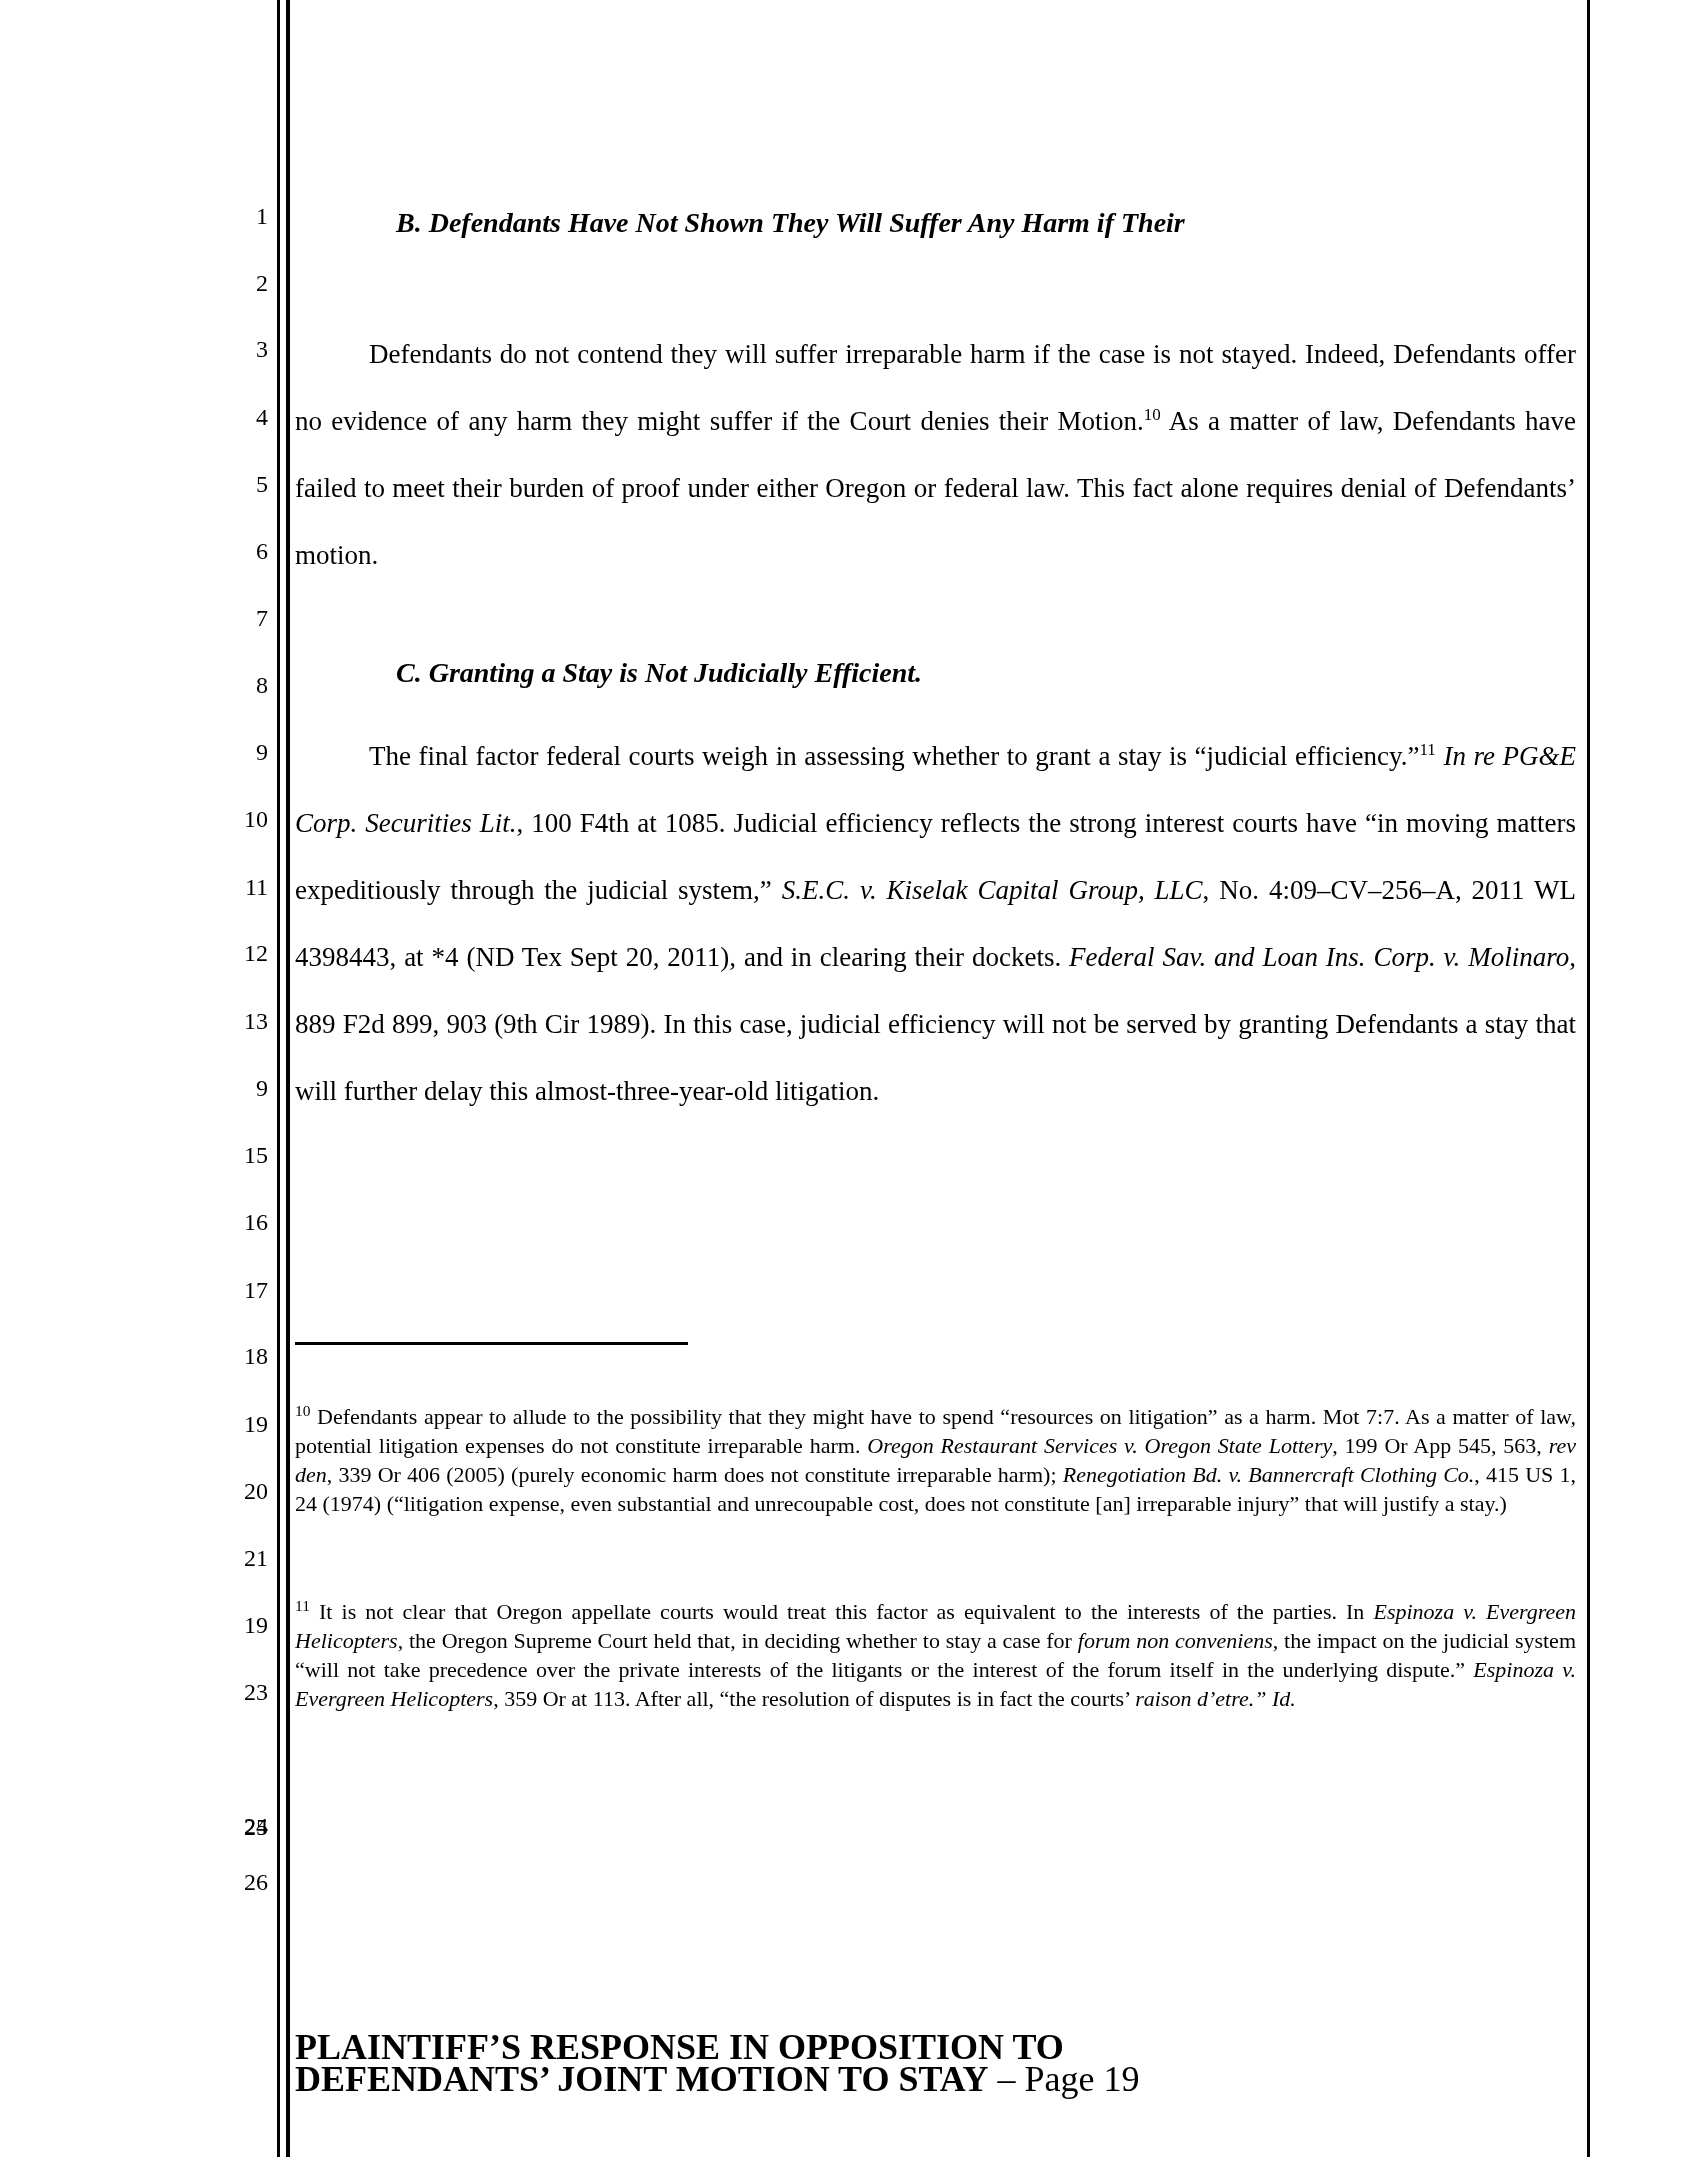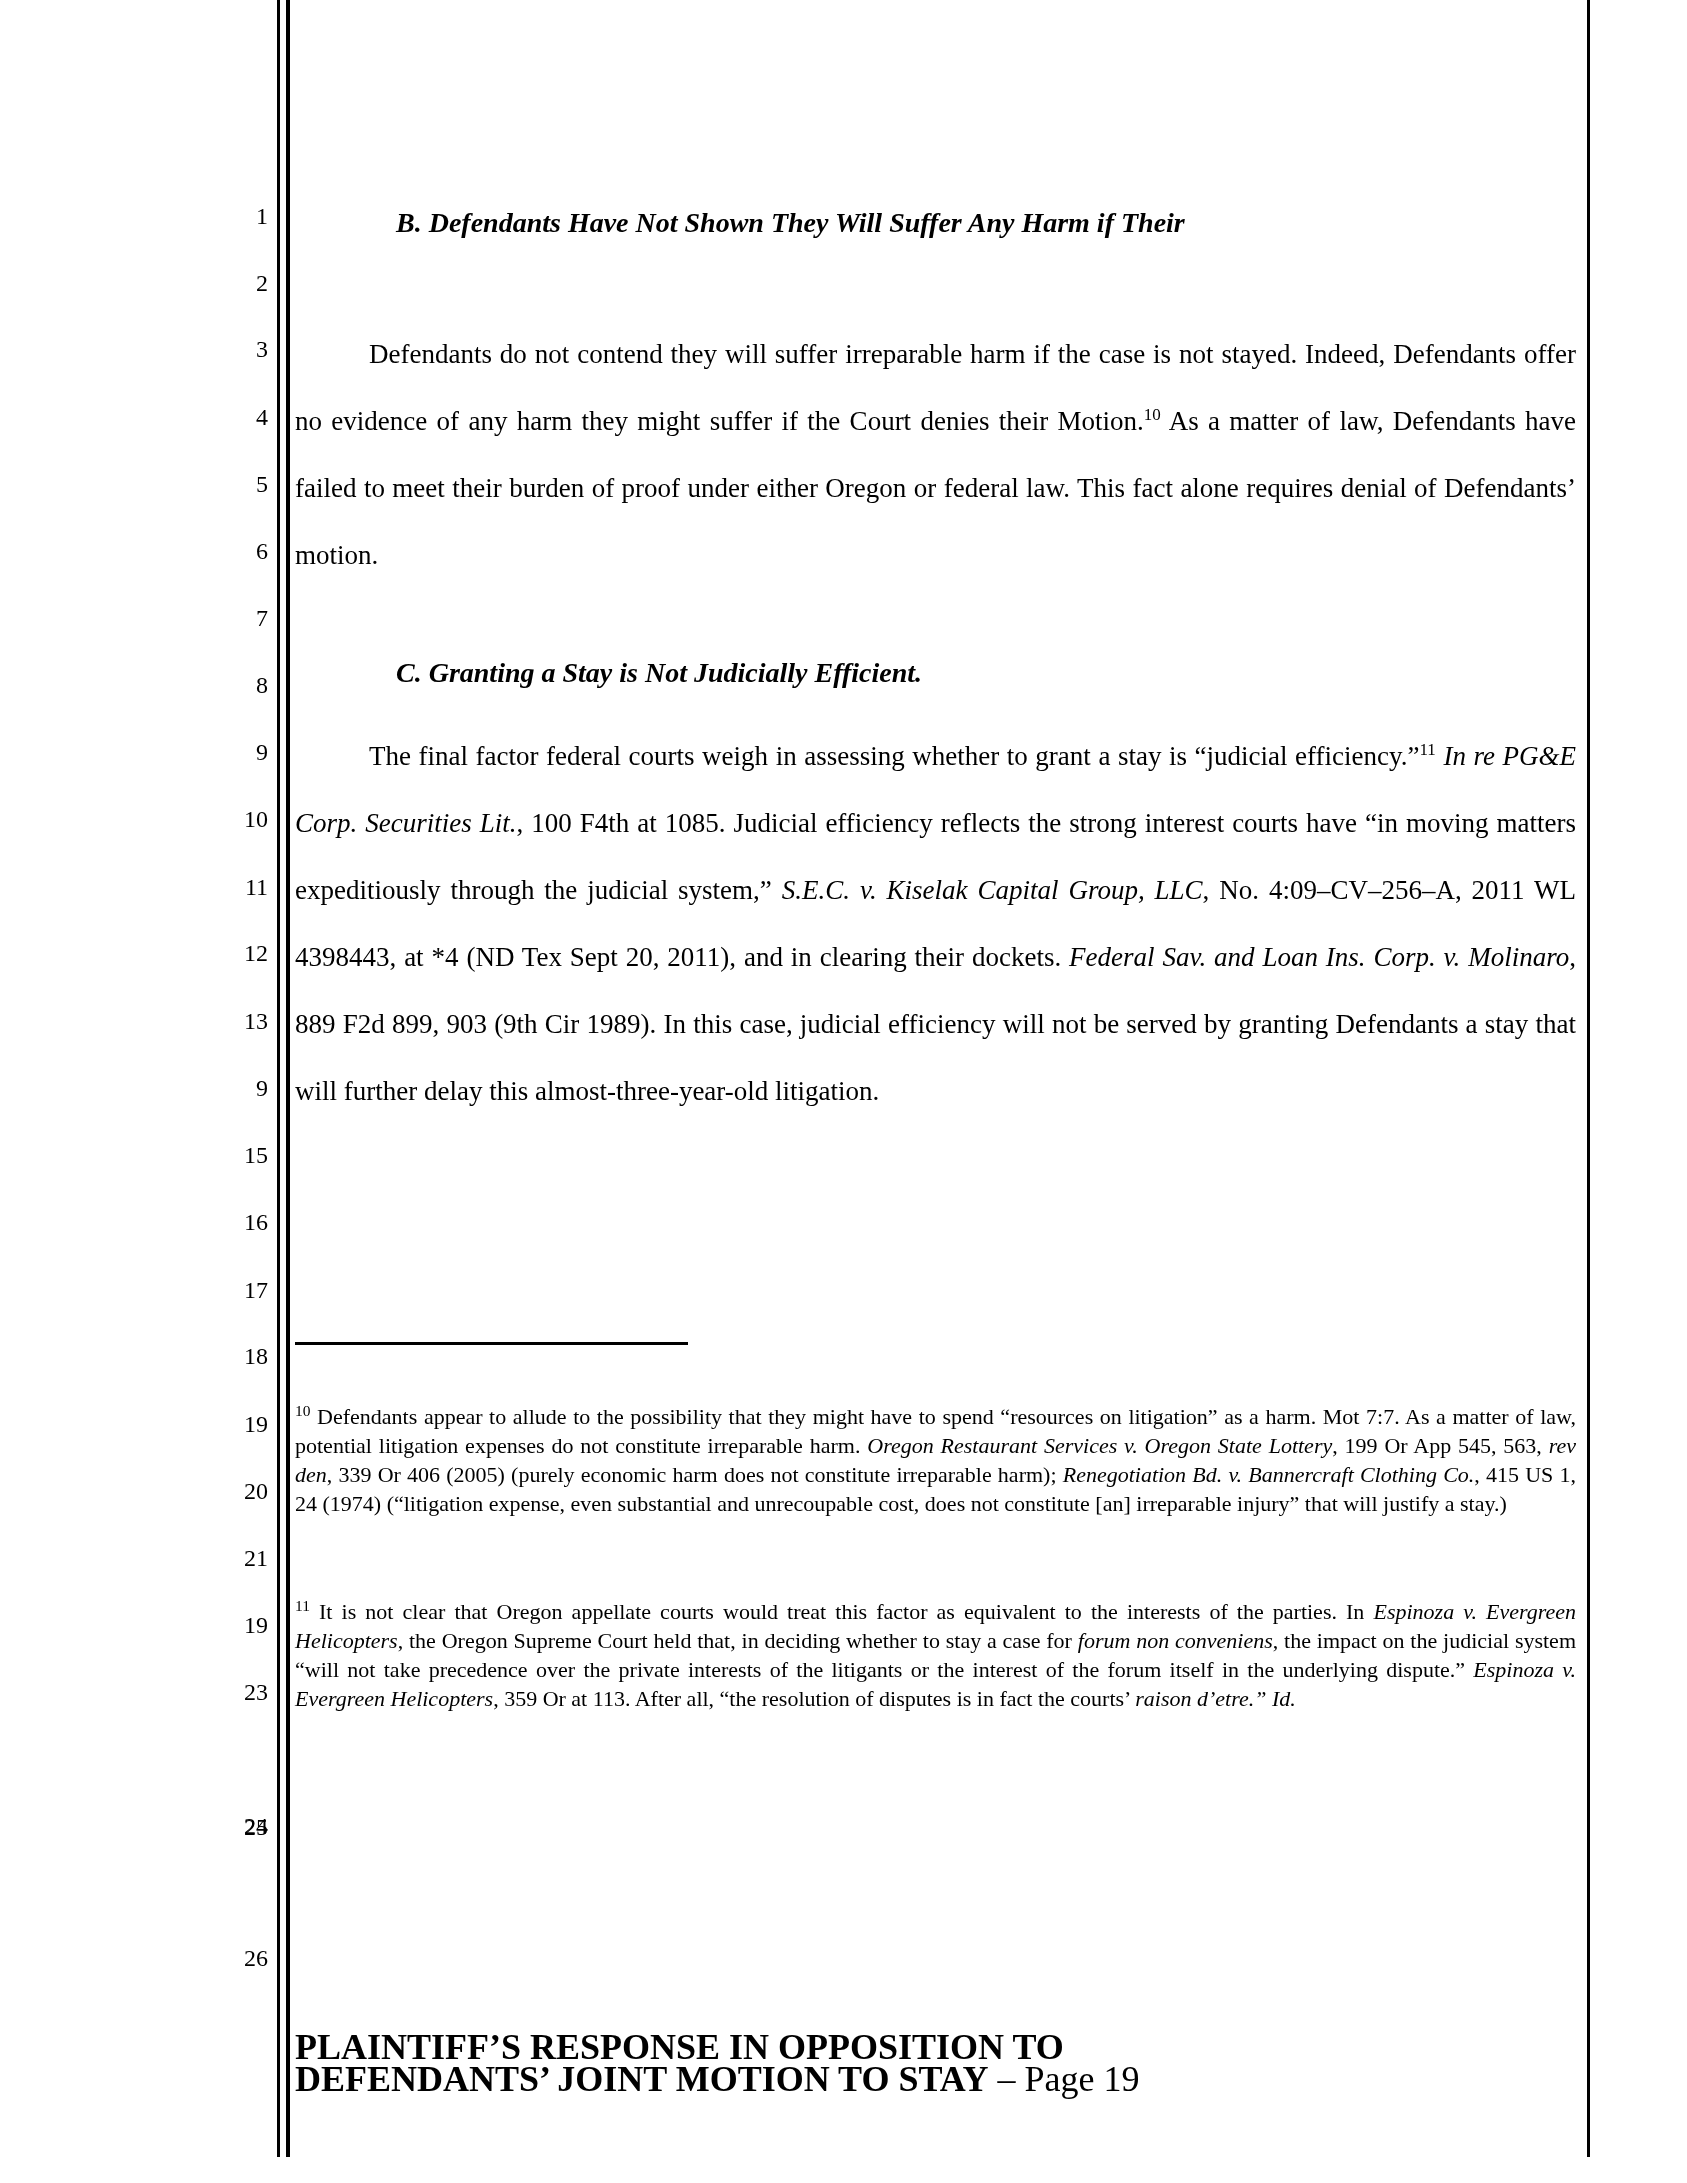"26" div.line-no { top: 1946px -> 1870px }
